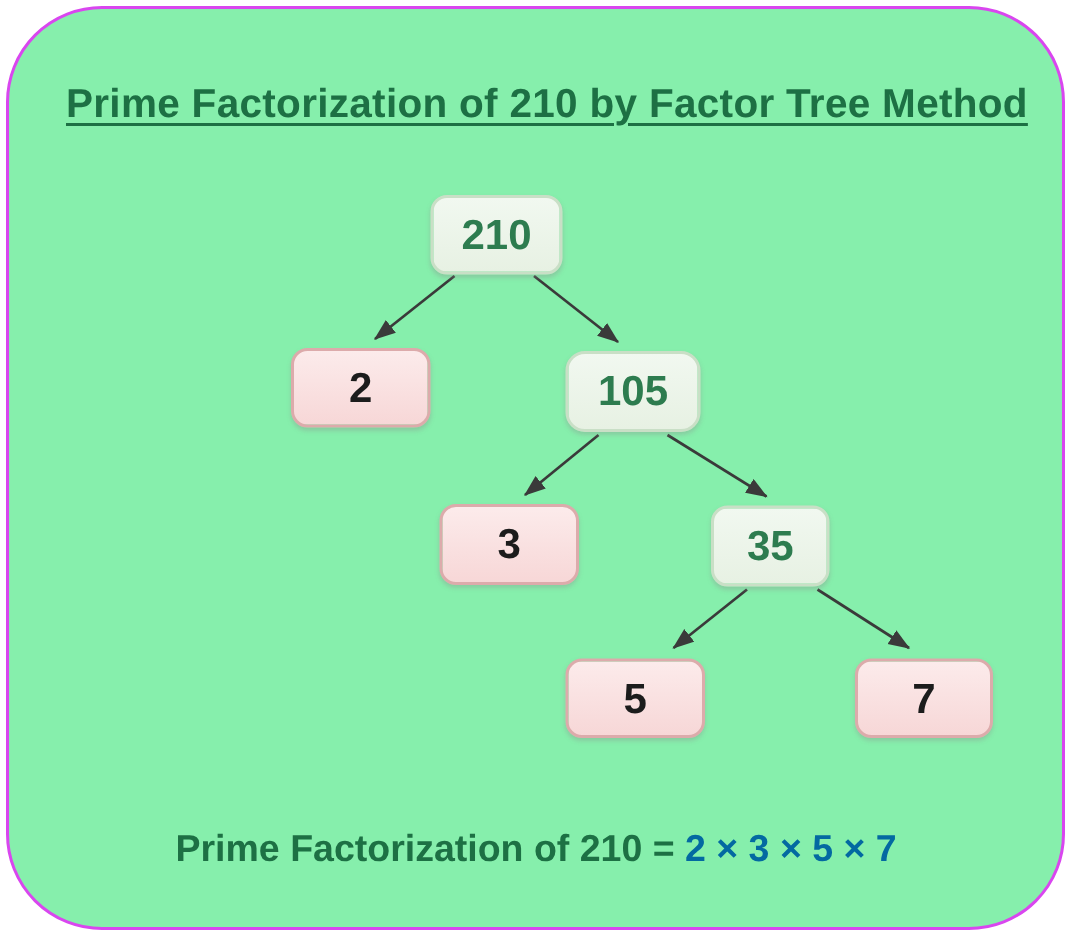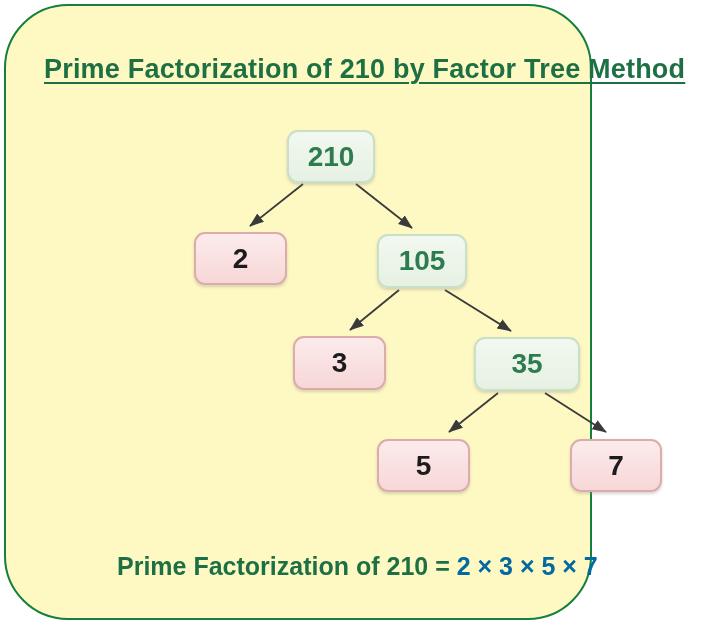"Prime Factorization of 210 by" .card { background: #fef9c3 -> #86efac; border: 2px solid #15803d -> 2px solid #d946ef; width: 588px -> 706px }
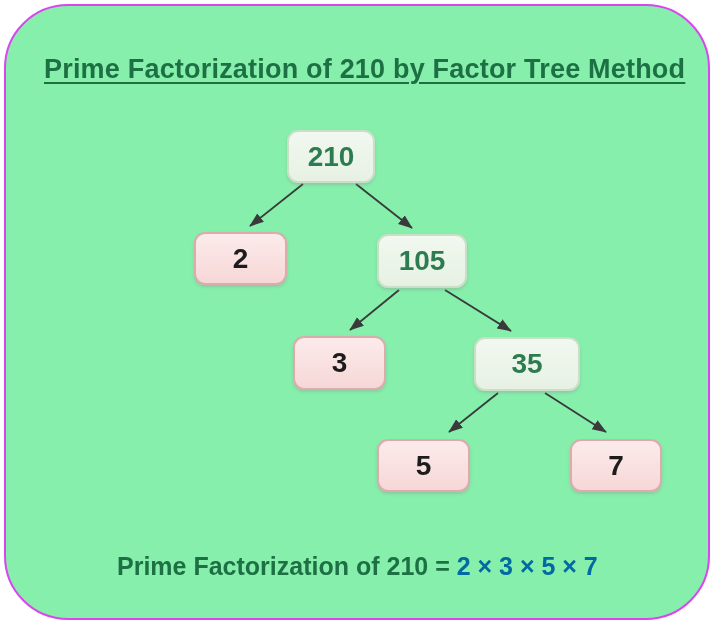"105" .n105 { border-radius: none -> 13px }
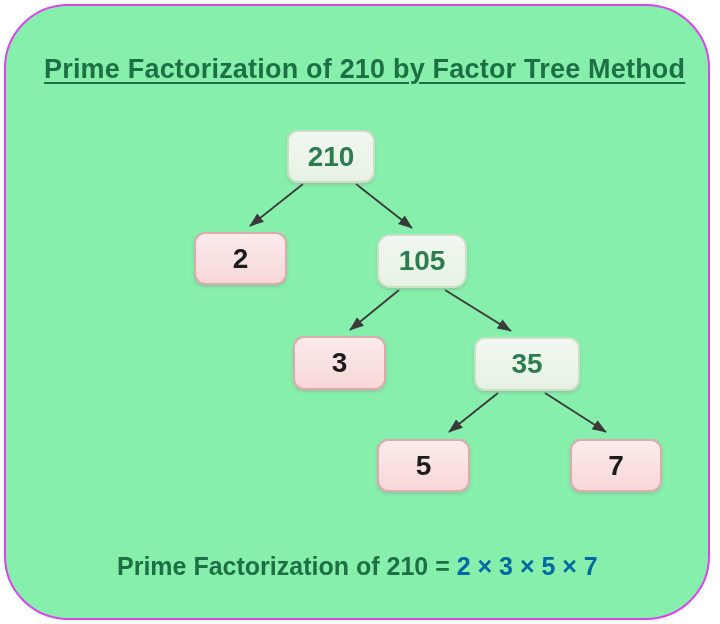"35" .n35 { width: 106px -> 79px }
